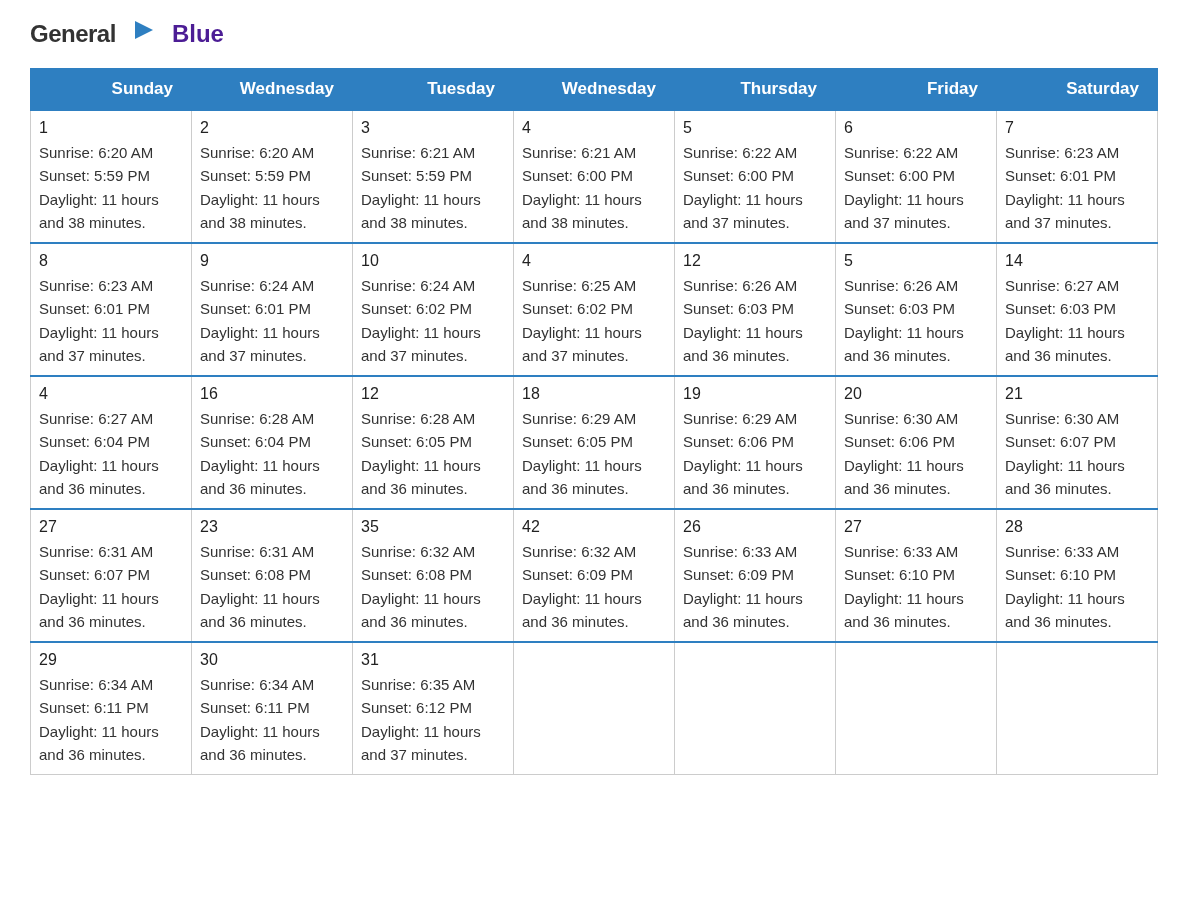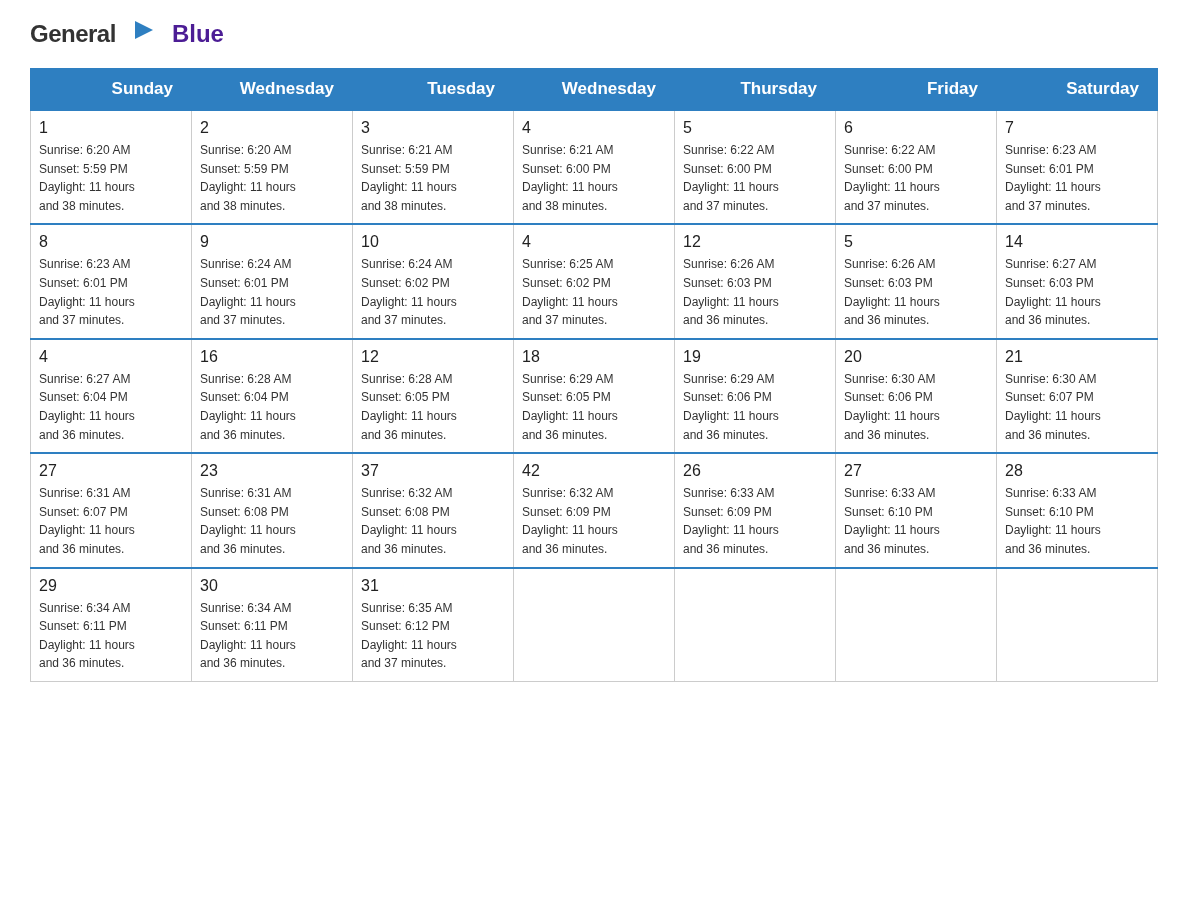"Sunrise: 6:20 AM" .day-info { font-size: 12px -> 15px }
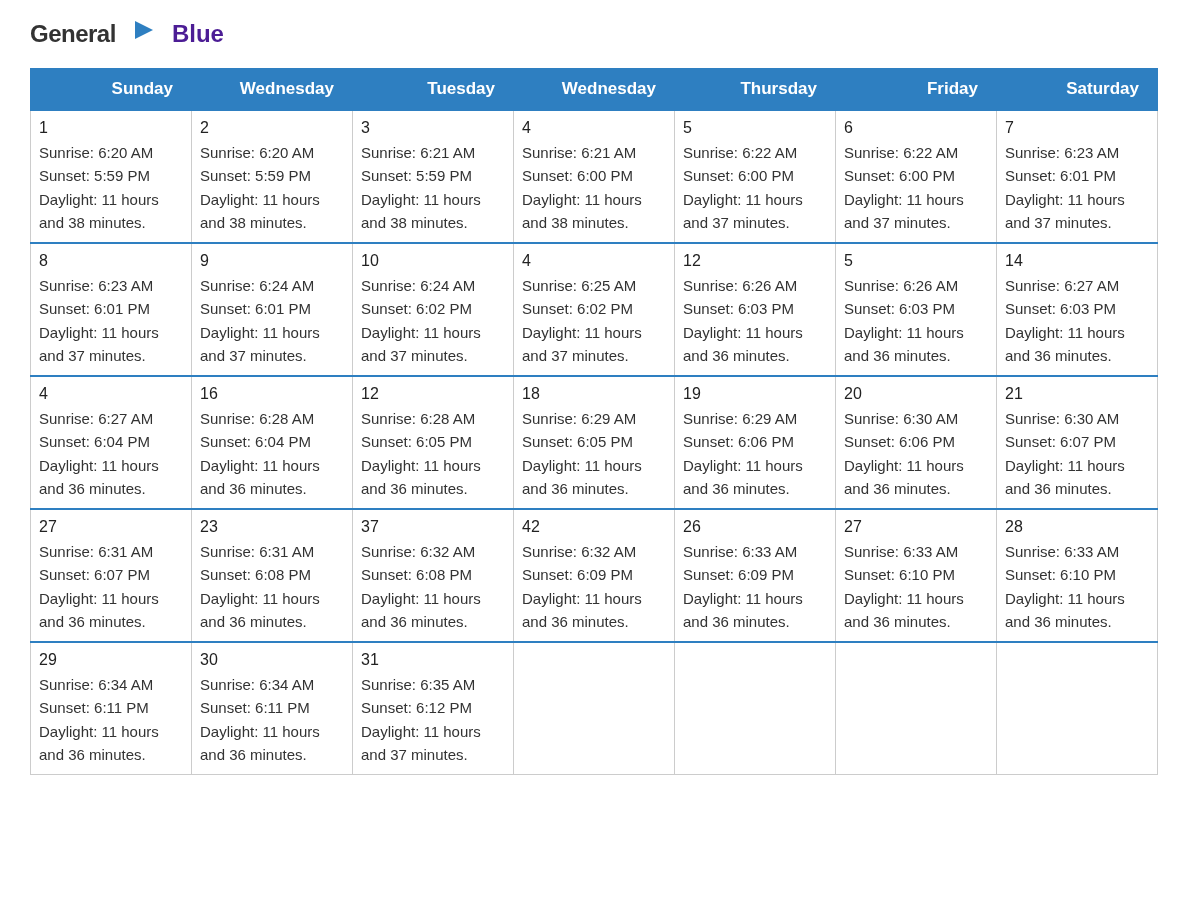"37" span.day-number { text: 37 -> 35 }
